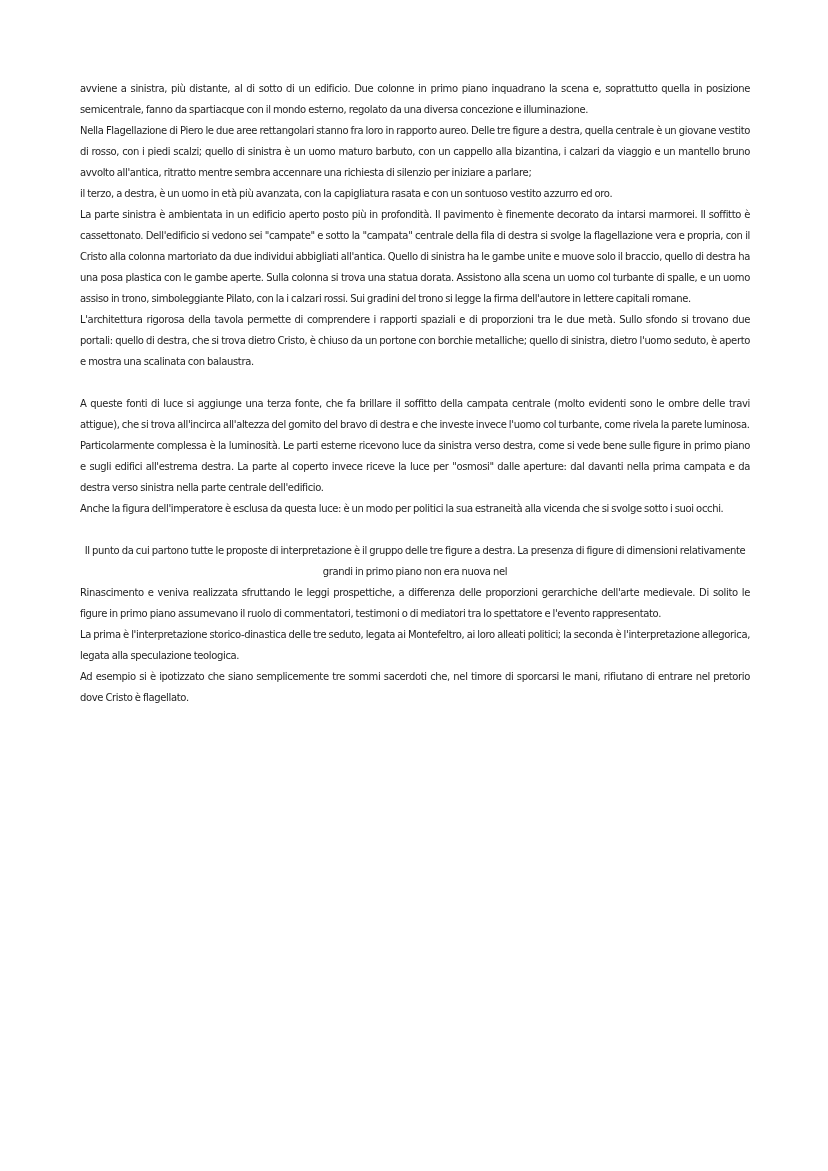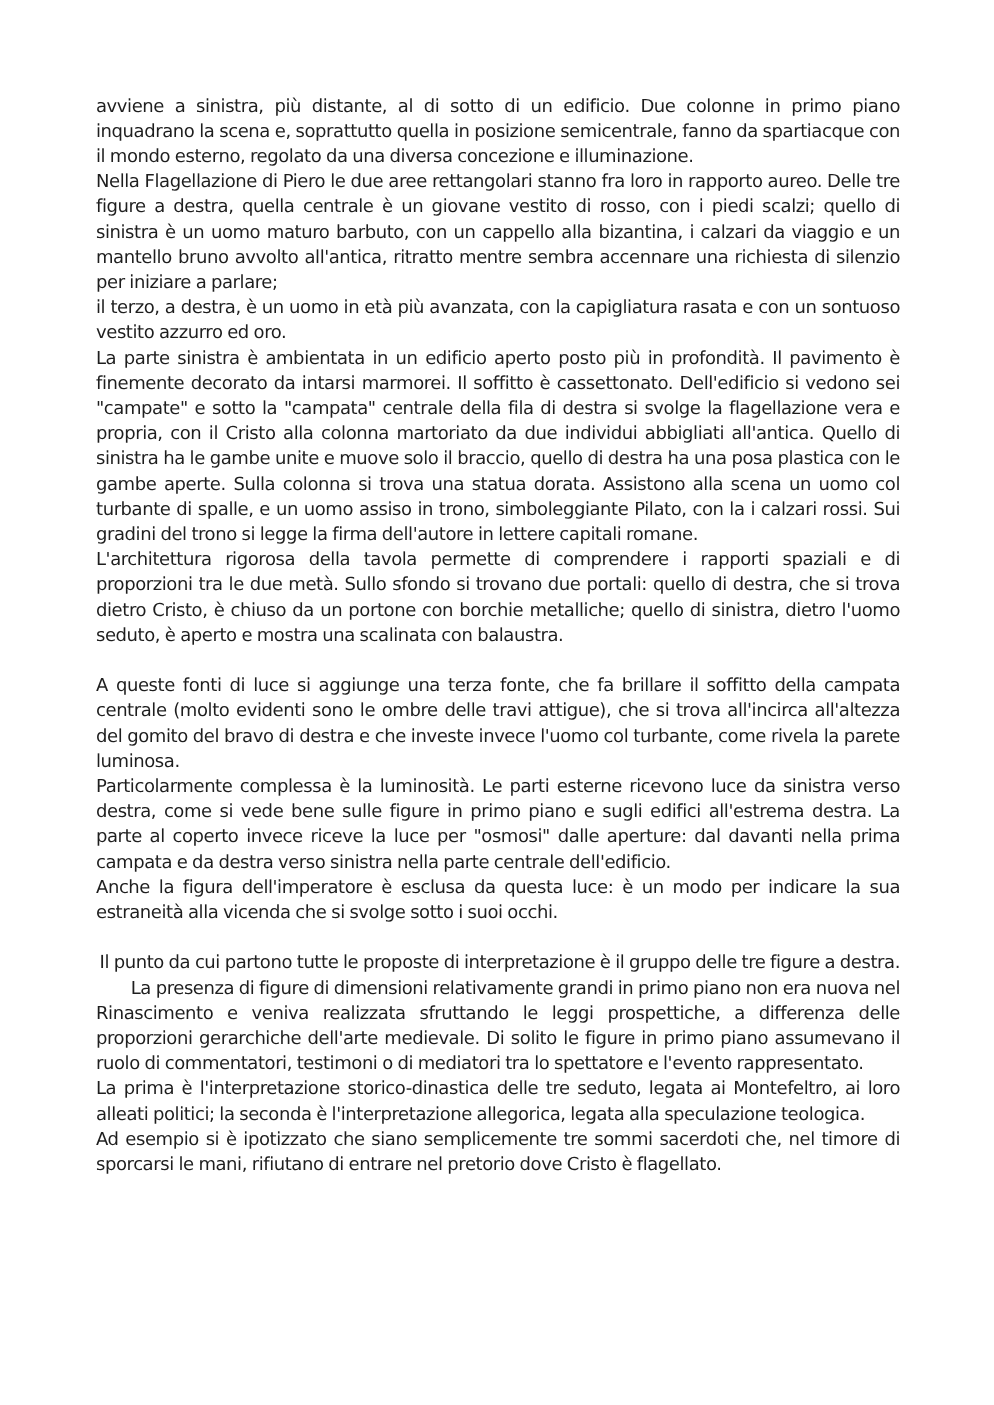"avviene a sinistra, più distante," .page { font-size: 15px -> 10px }
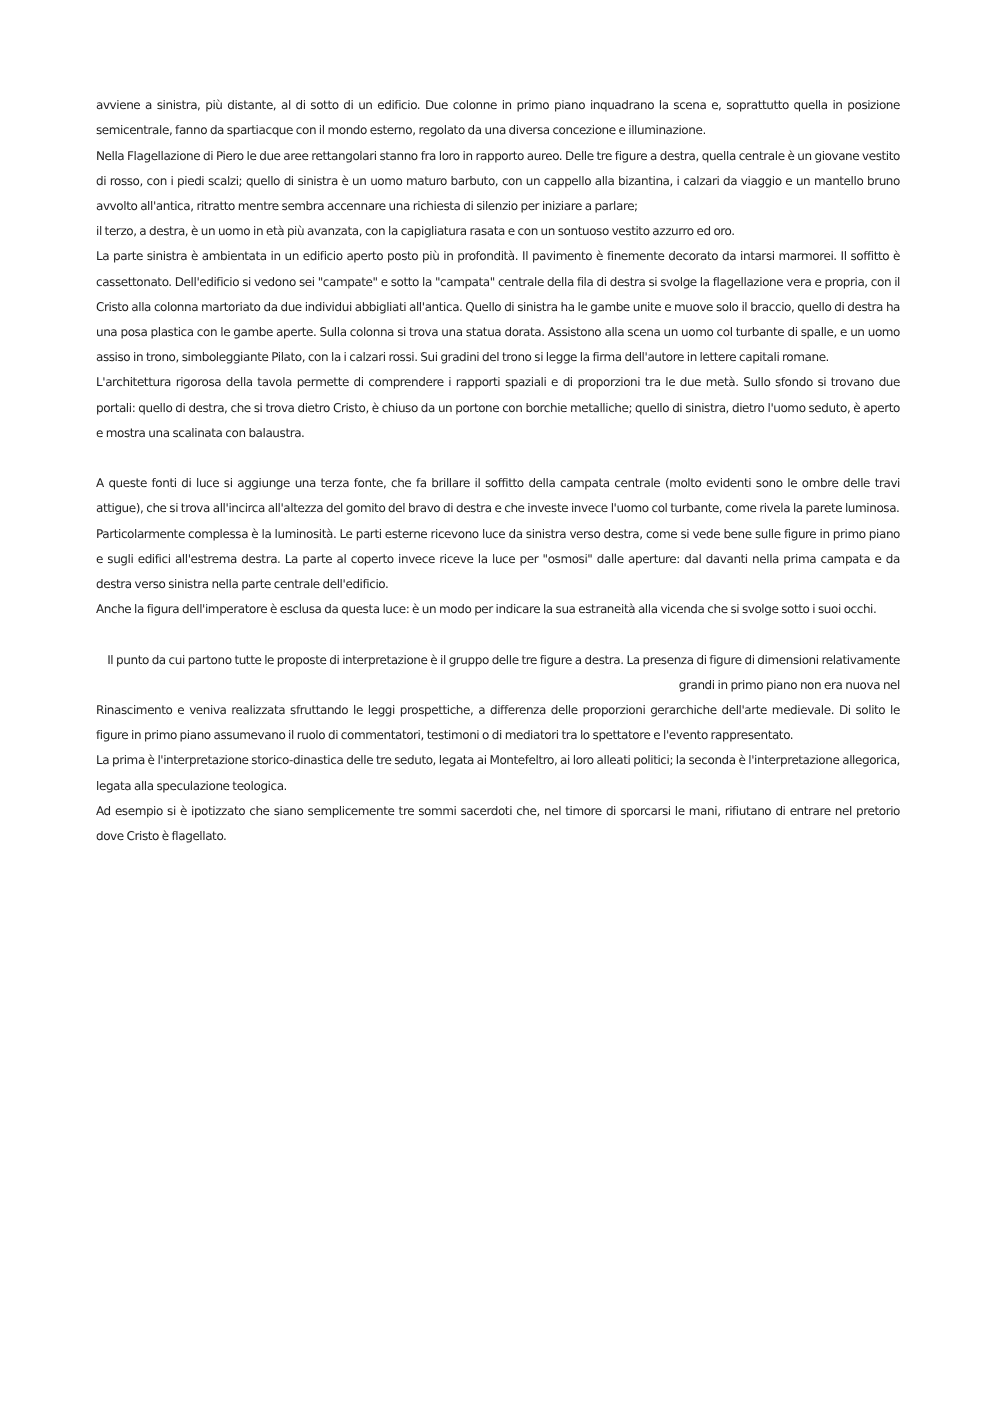"Anche la figura dell'imperatore è" p { text: indicare -> politici }
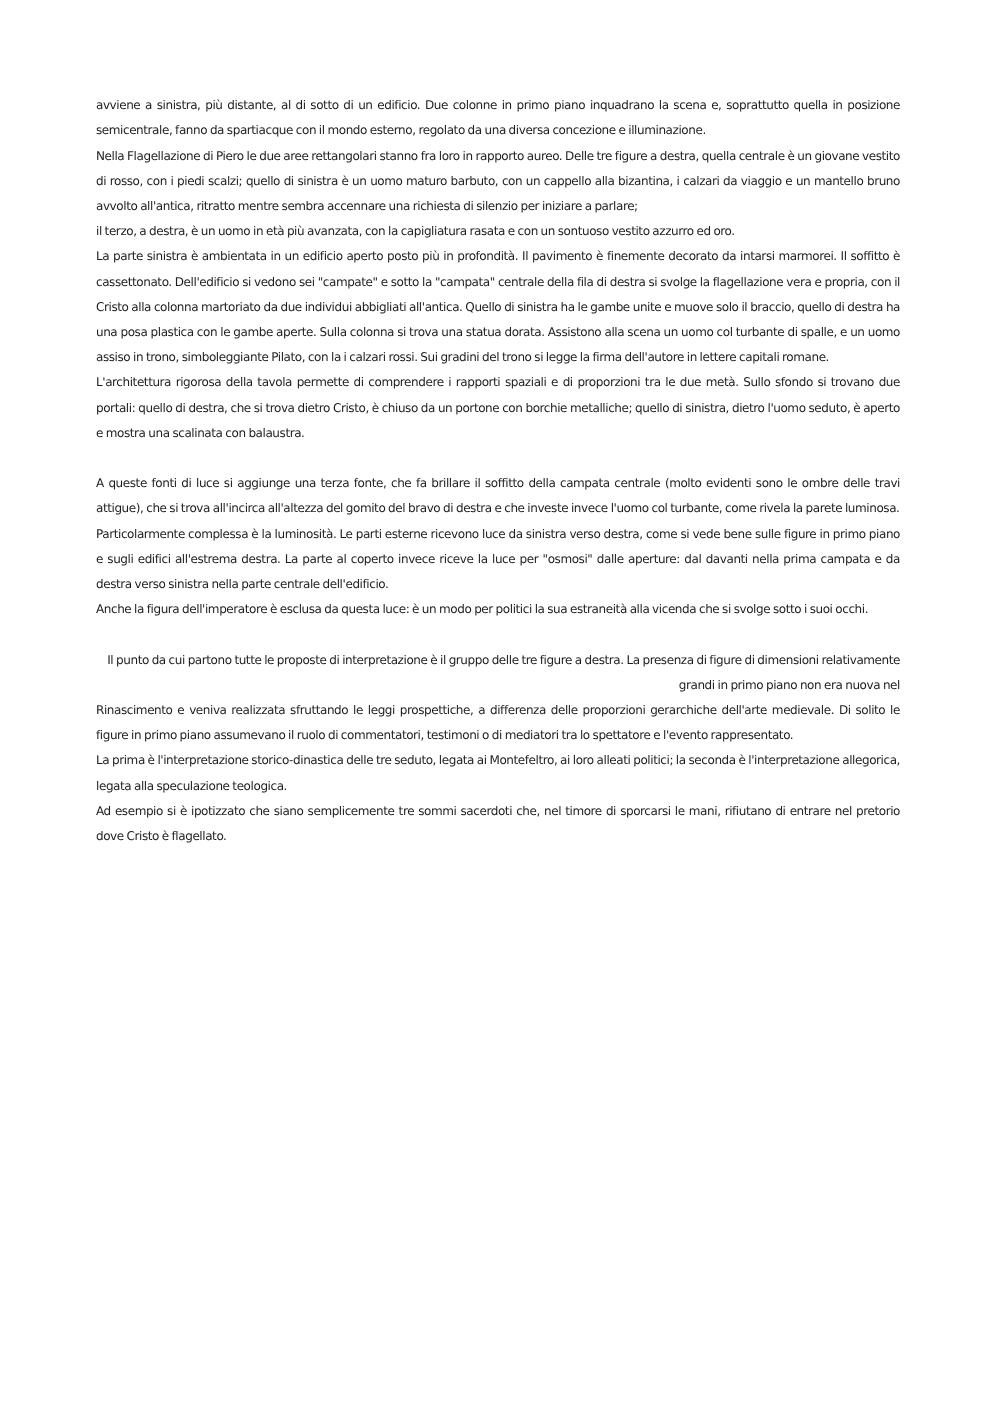"Il punto da cui partono" .block p.last { text-align: right -> center }
